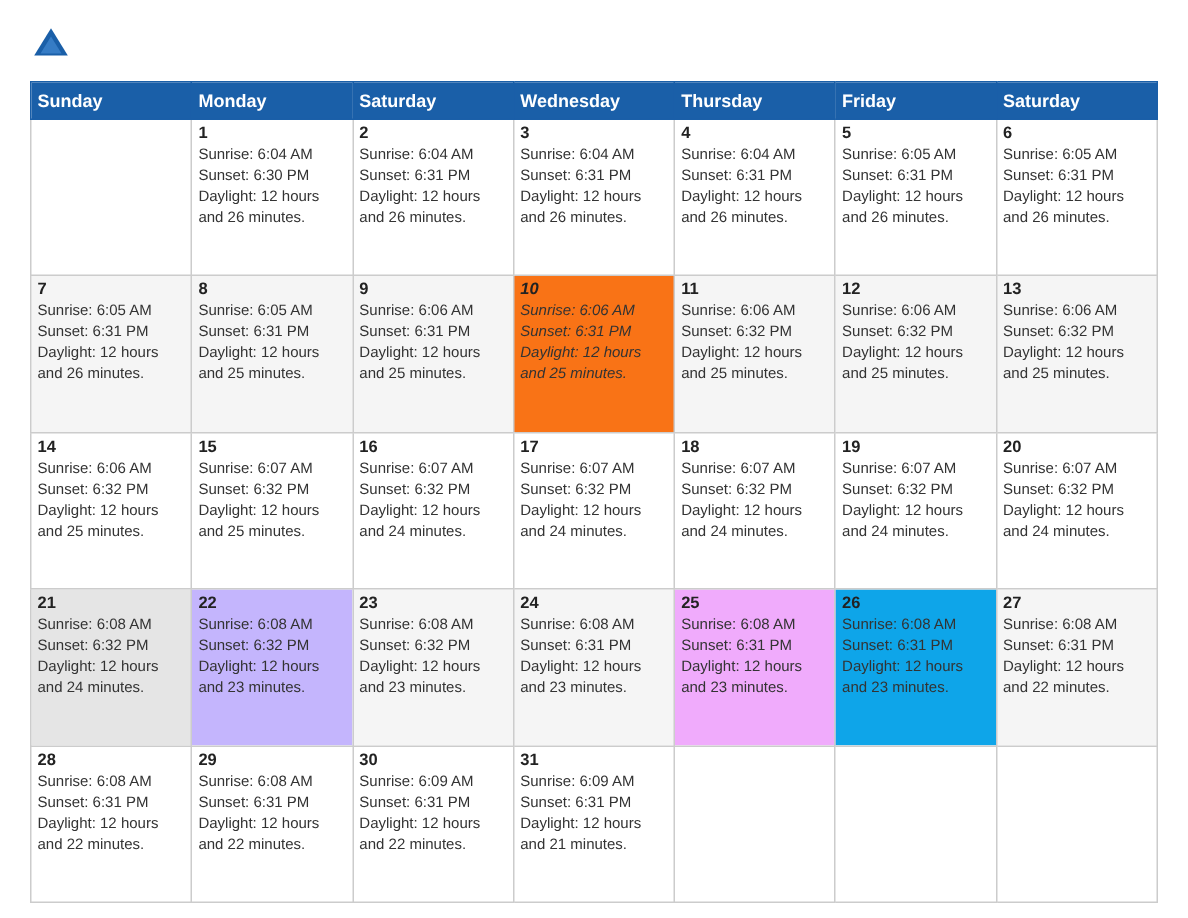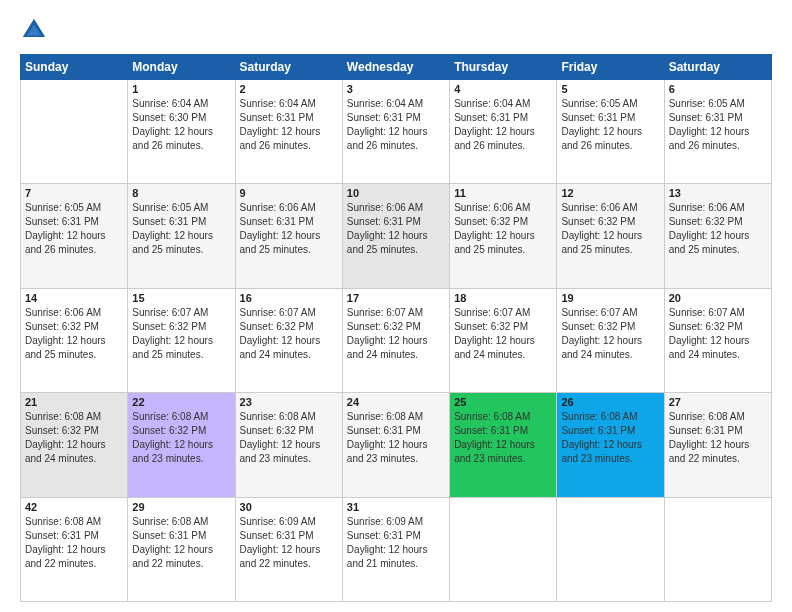"10" td { background-color: #e5e5e5 -> #f97316; font-style: none -> italic }
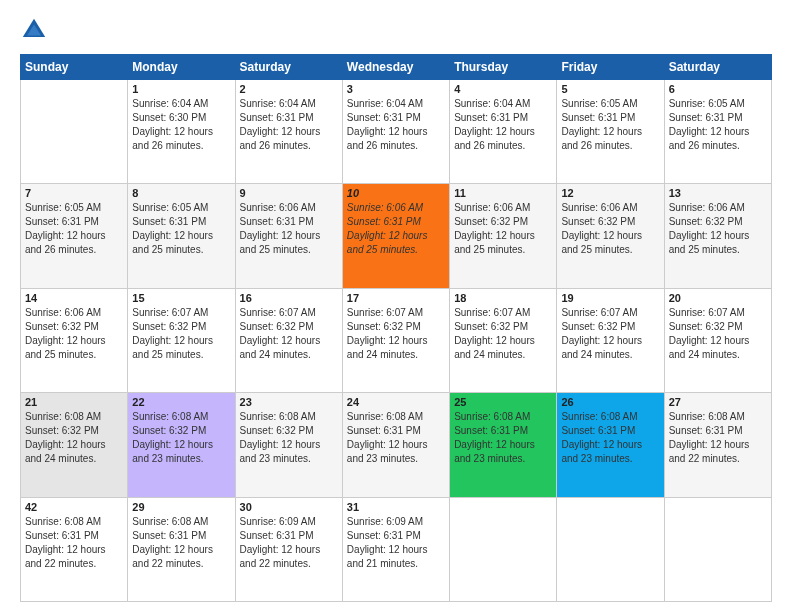"25" td { background-color: #22c55e -> #f0abfc }
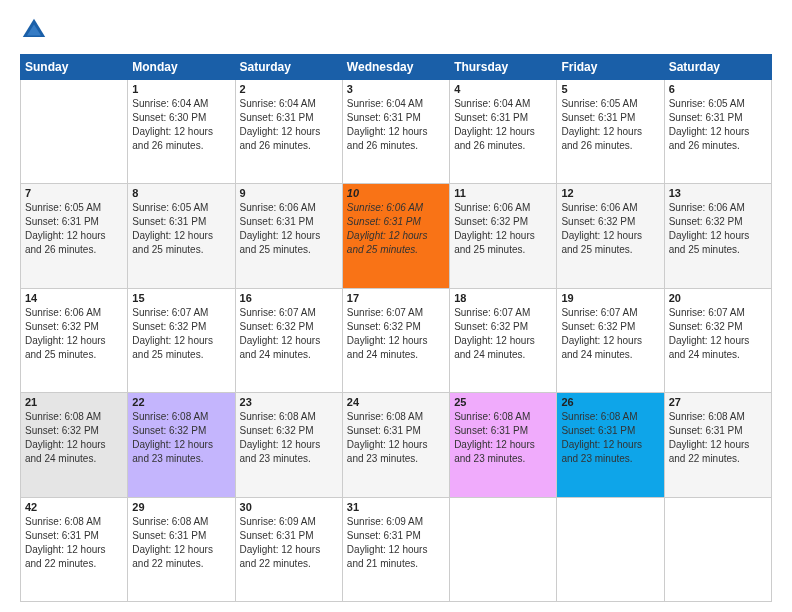"42" span.day-number { text: 42 -> 28 }
